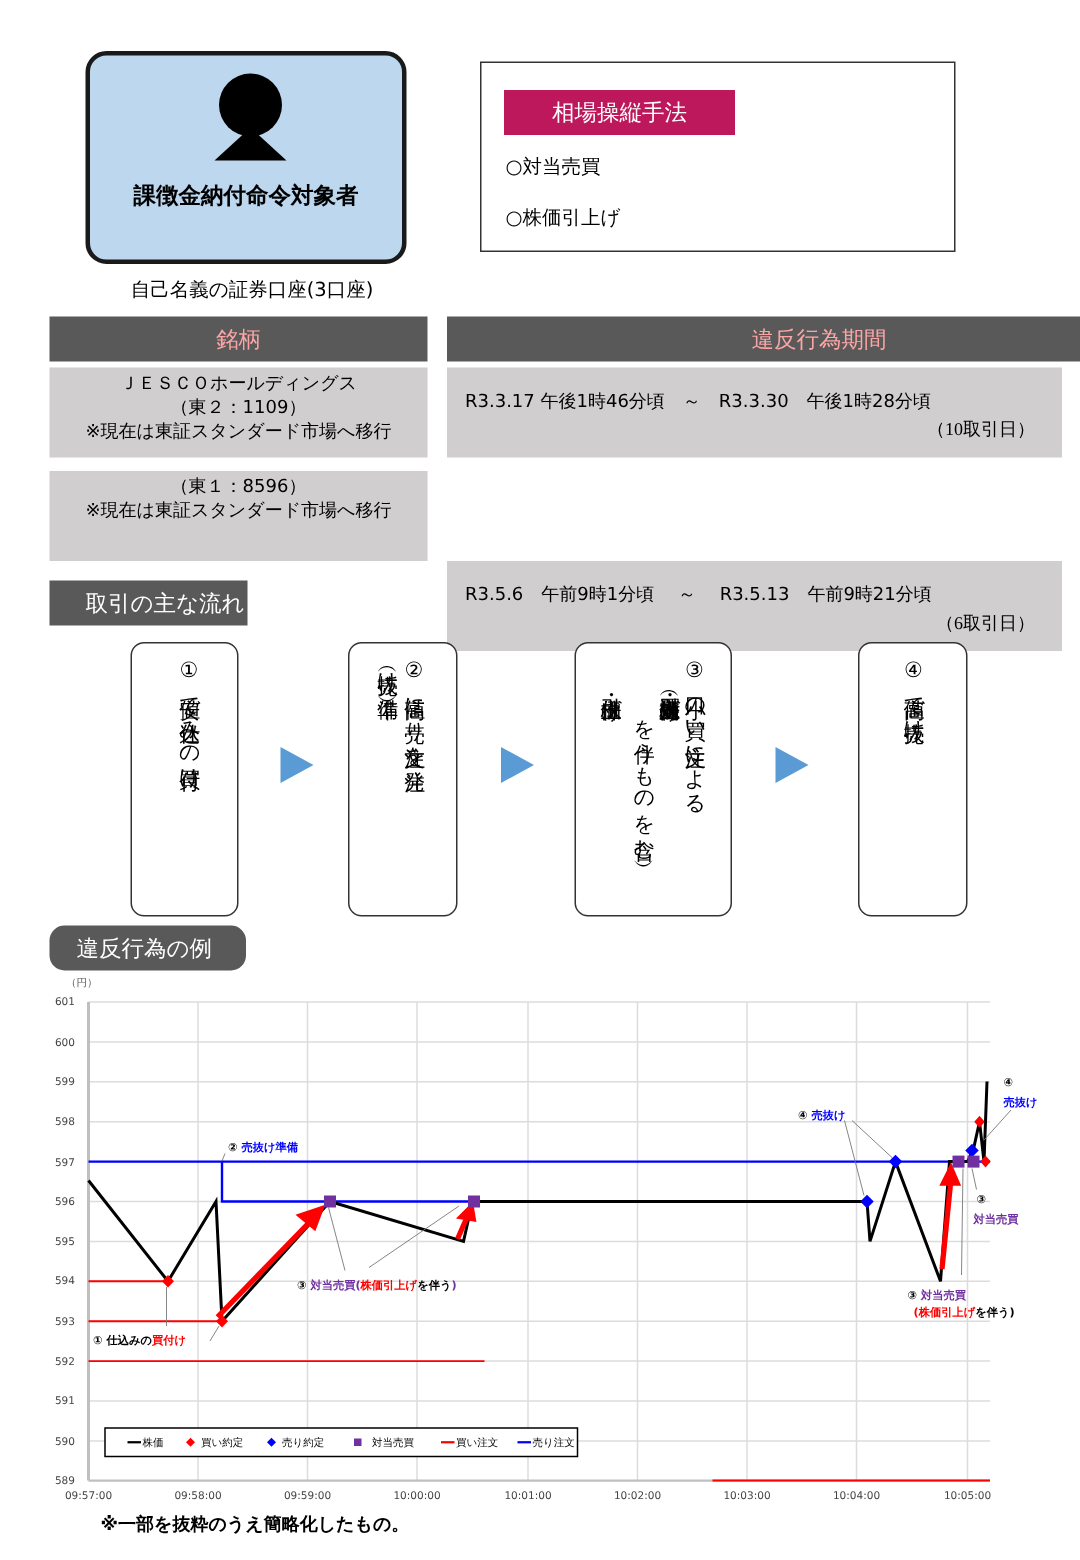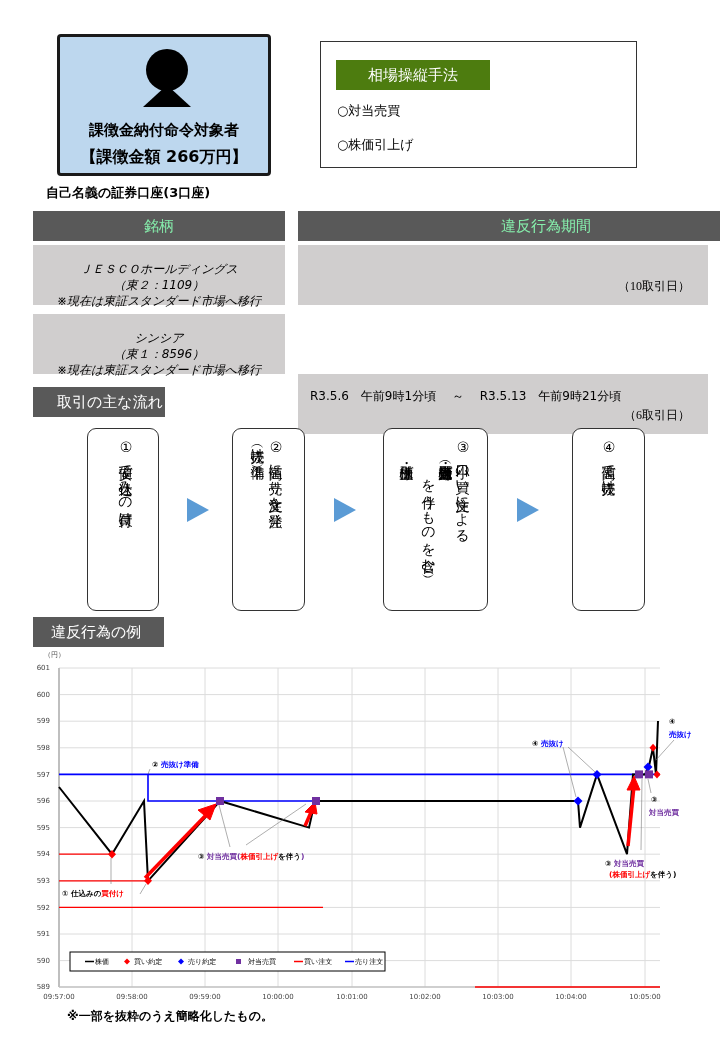"相場操縦手法" .method-box .hdr { background: #4d7c0f -> #be185d }
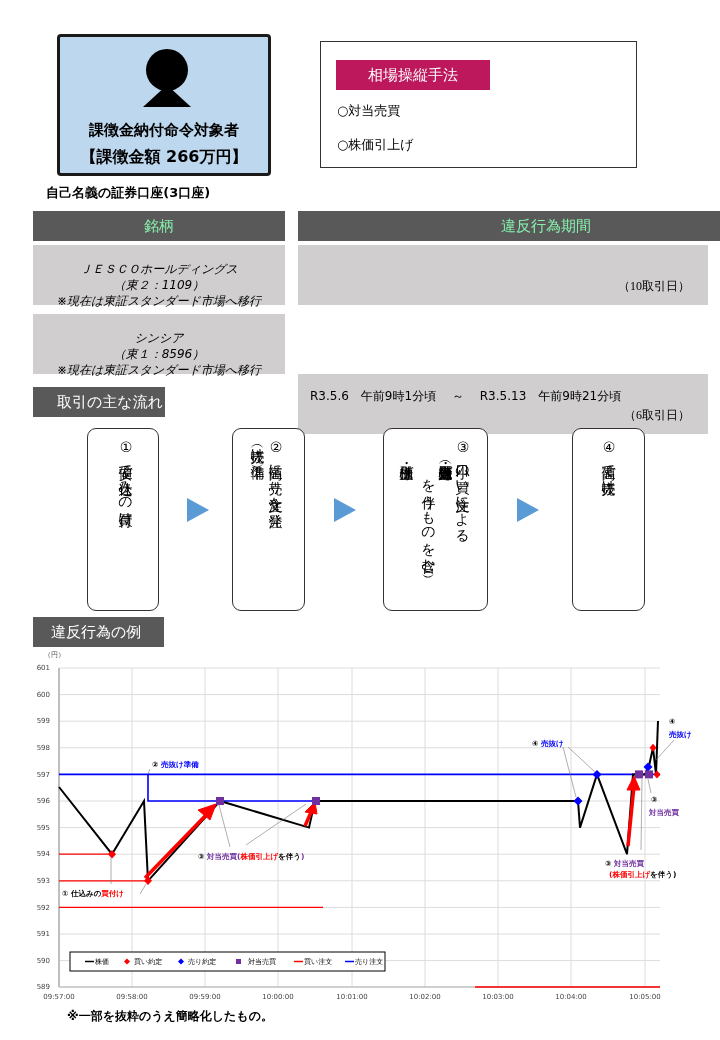"課徴金納付命令対象者" .target-card { border-radius: 4px -> 14px }
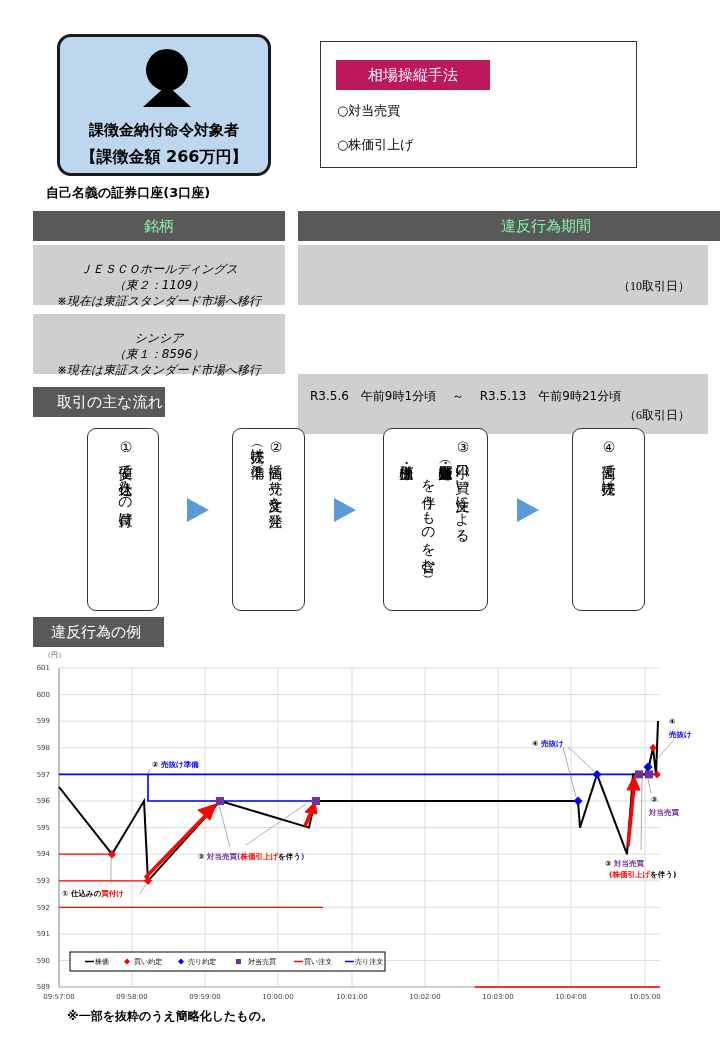"【課徴金額 266万円】" div.fine { html: <div>【課徴金額 266万円】</div> -> none }
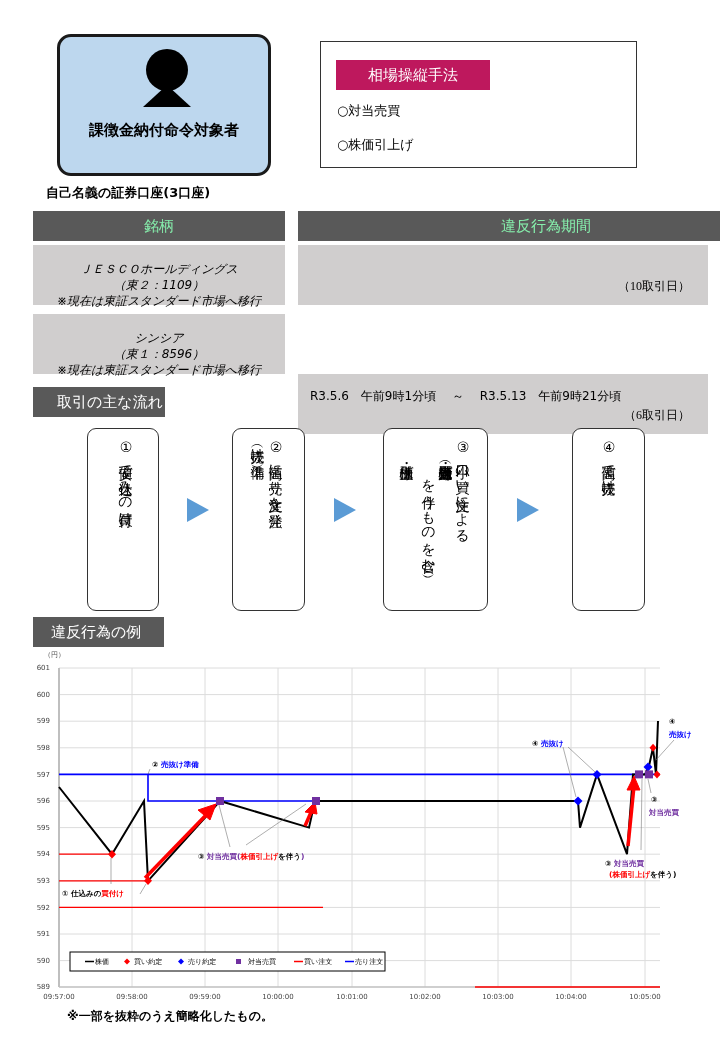"自己名義の証券口座(3口座)" .acct { font-weight: bold -> none; left: 46px -> 61px; text-align: left -> center }
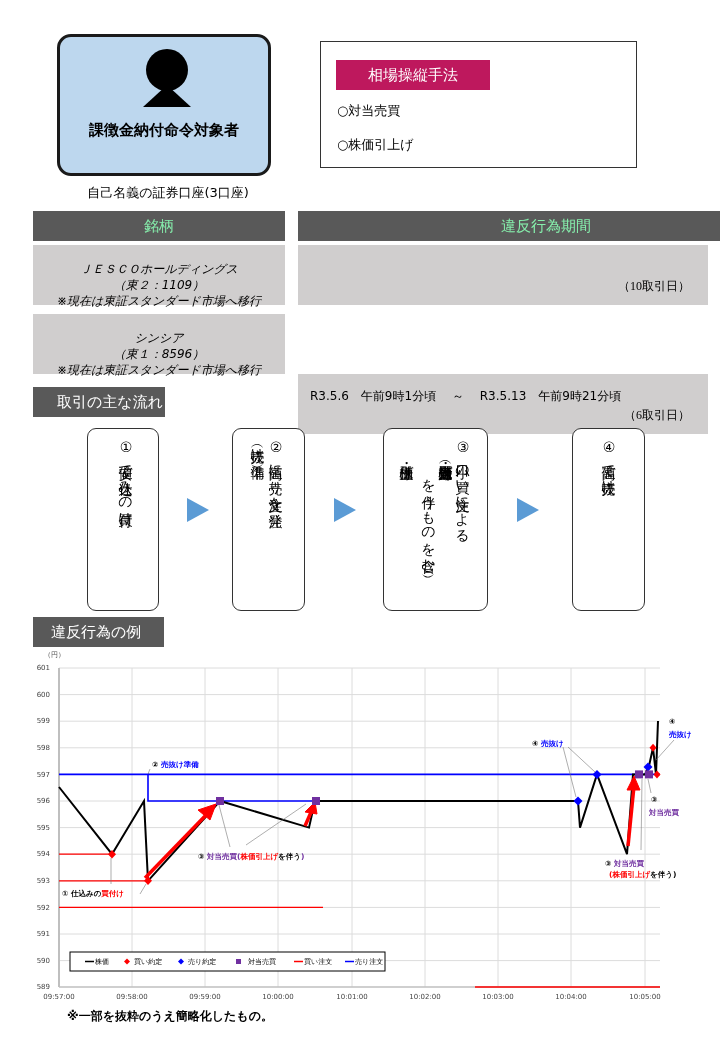"銘柄" .th { color: #86efac -> #fca5a5 }
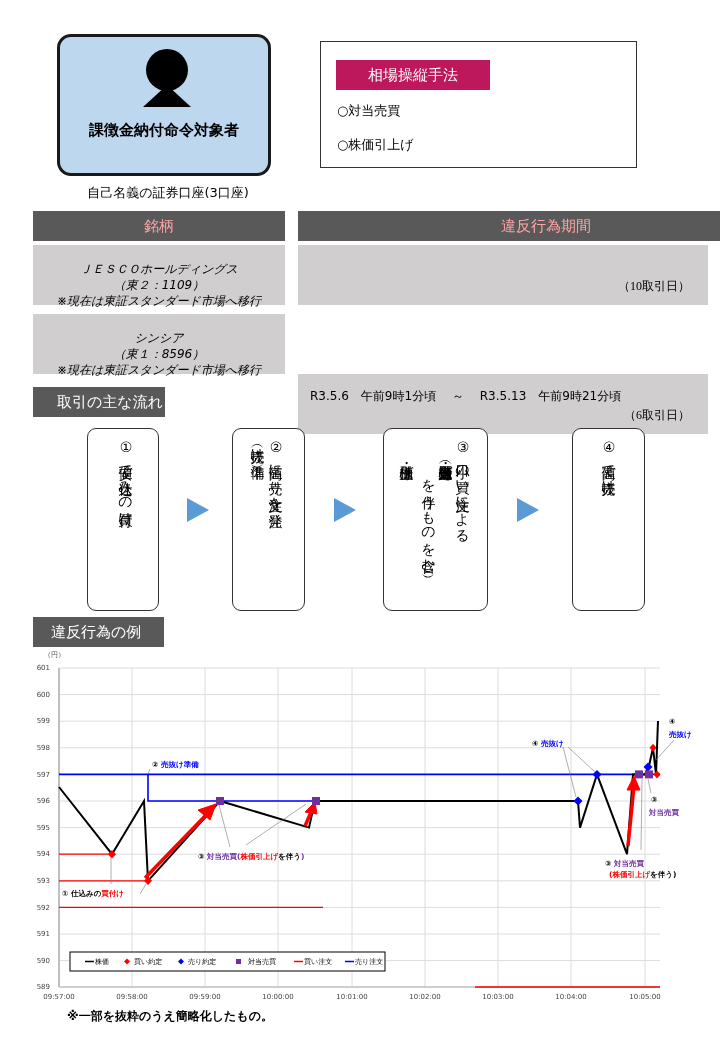"ＪＥＳＣＯホールディングス" .stock-cell { font-style: italic -> none; padding-top: 16px -> 2px }
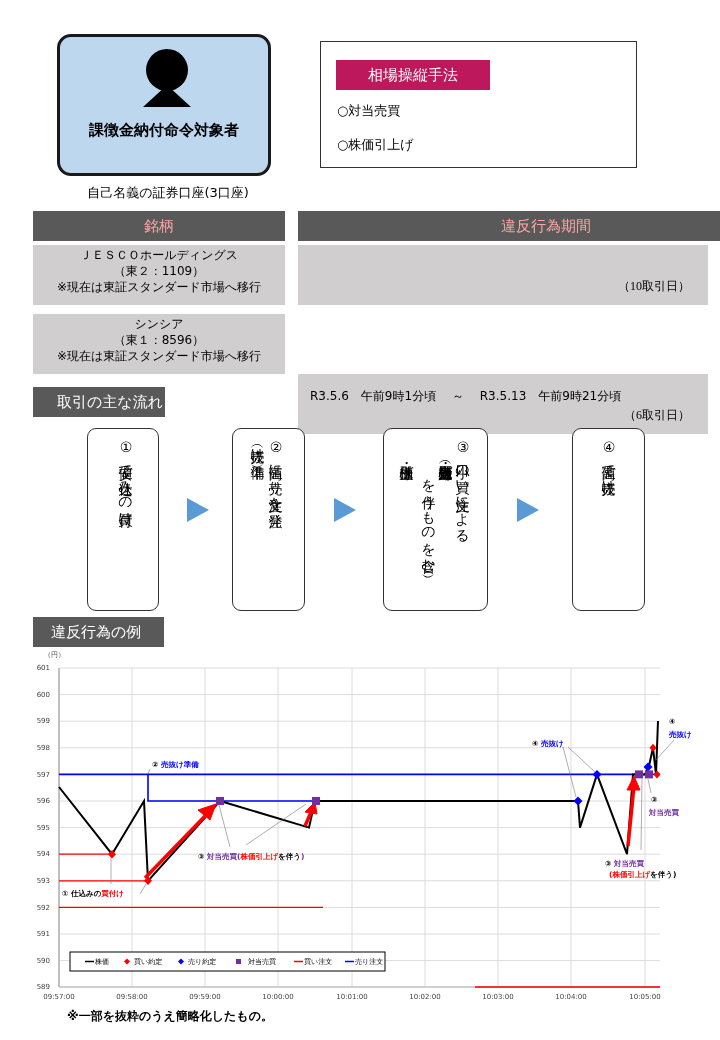"R3.3.17 午後1時46分頃 ～ R3.3.30 午後1時28分頃" div { html: none -> <div>R3.3.17 午後1時46分頃 ～ R3.3.30 午後1時28分頃</div> }
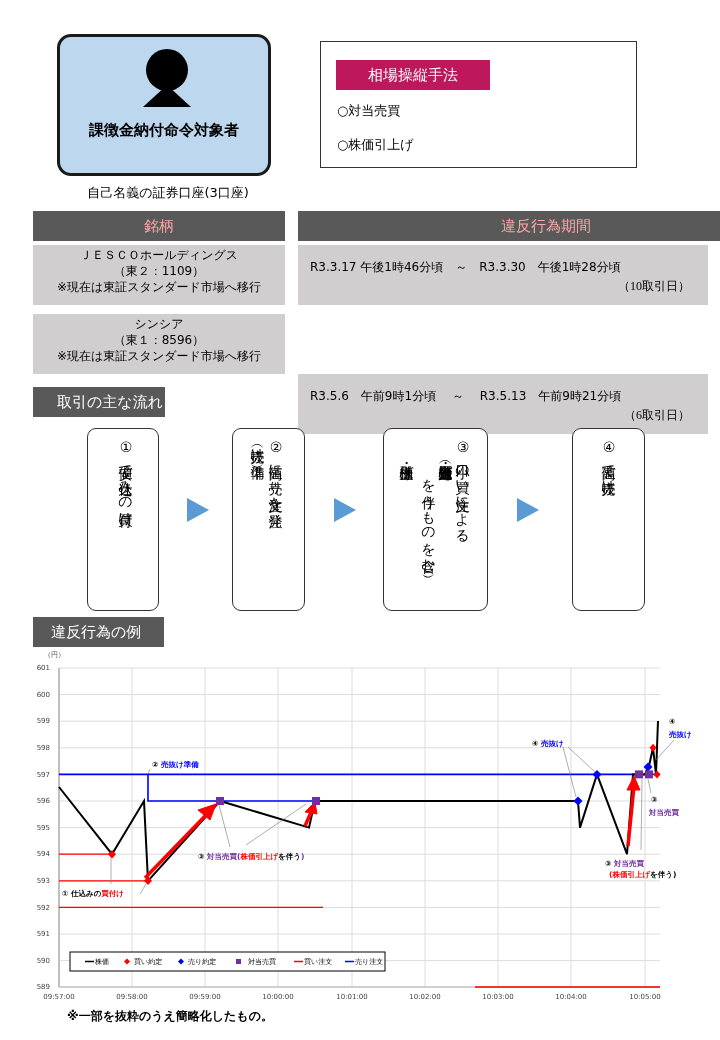"シンシア" div { html: <div>シンシア</div> -> none }
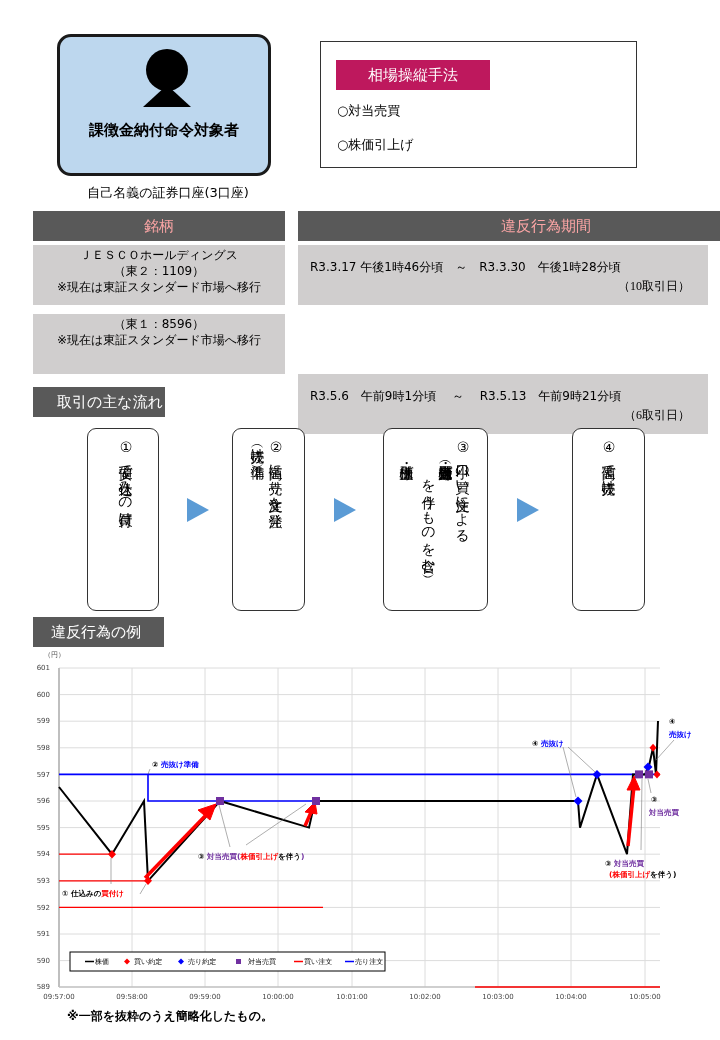"違反行為の例" div.abs { border-radius: none -> 10px }
